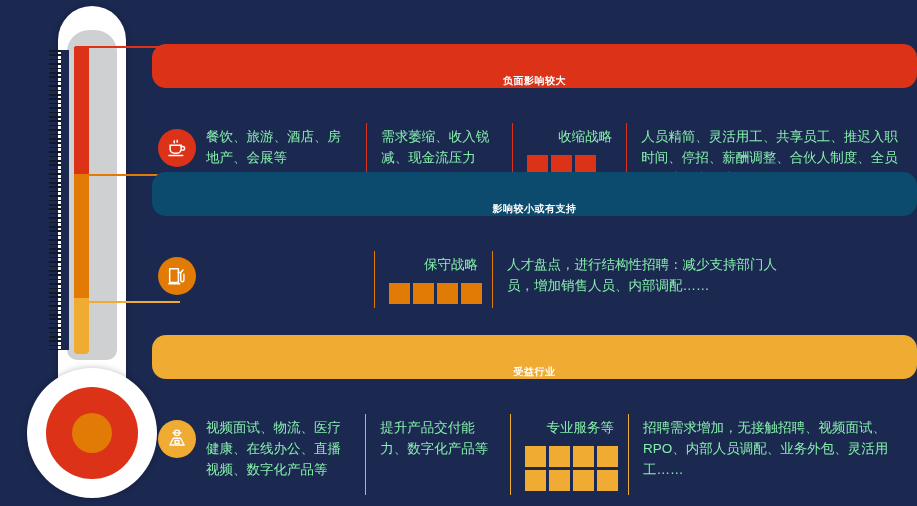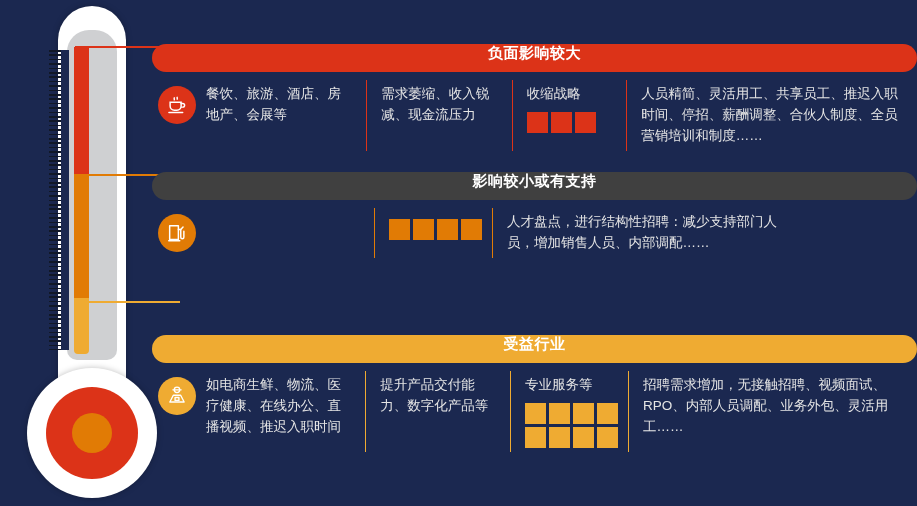"负面影响较大" .row-bar { align-items: flex-start -> flex-end; font-size: 15px -> 10px; height: 28px -> 44px }
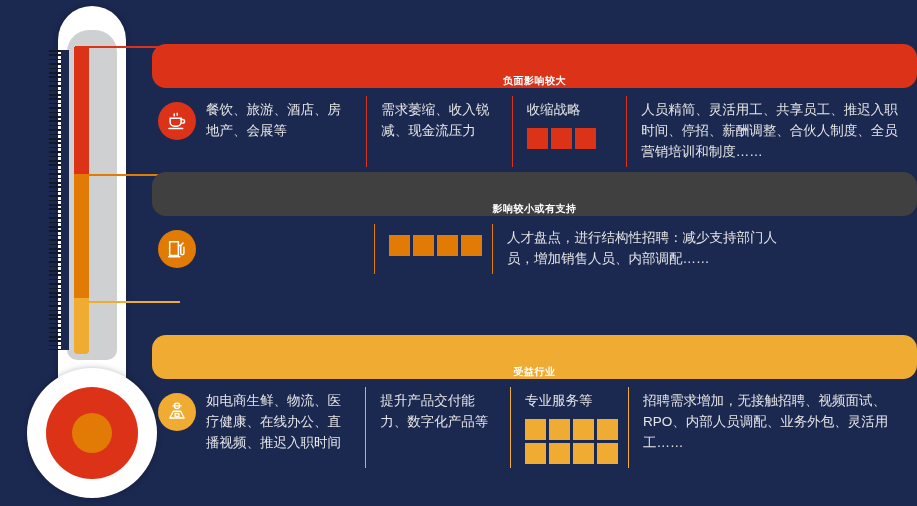"餐饮、旅游、酒店、房地产、会展等" .cell { color: #e5e5e5 -> #86efac; margin-top: none -> 27px }
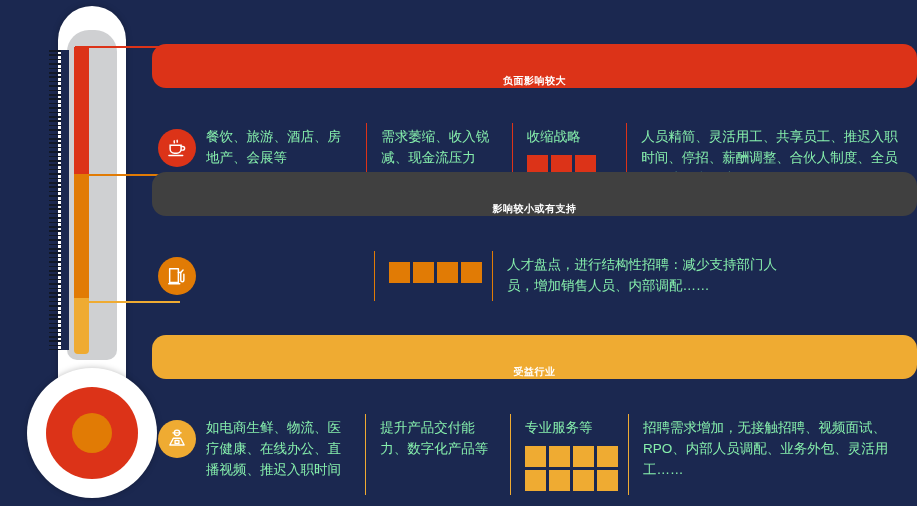"收缩战略" .c-strategy { text-align: left -> right }
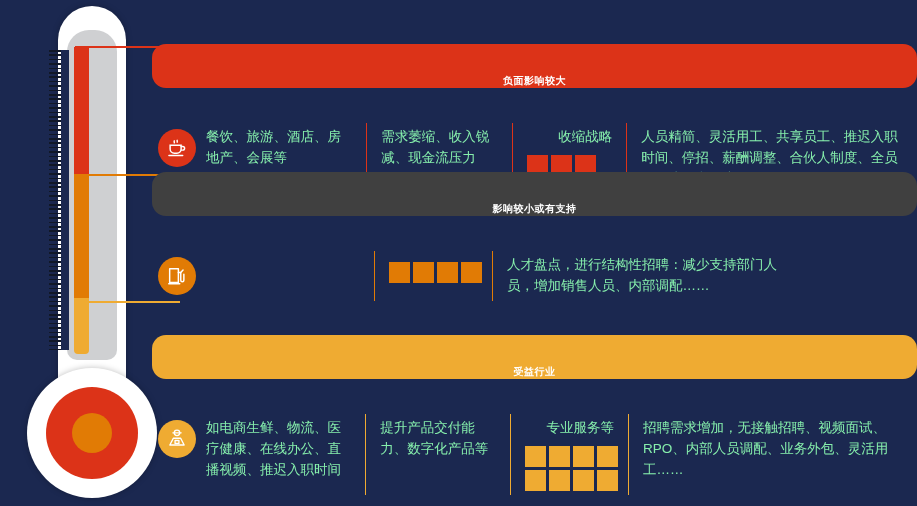"影响较小或有支持" .theme-orange .row-bar { background: #404040 -> #0c4a6e }
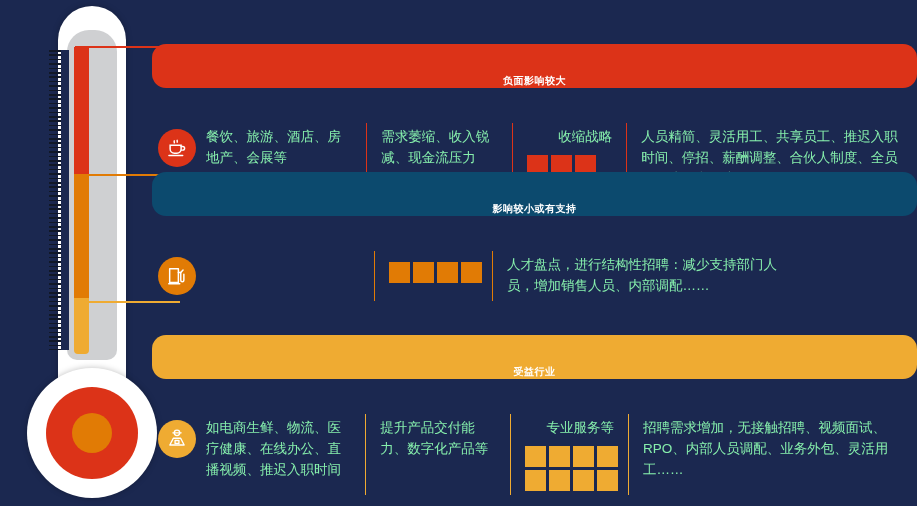"保守战略" div { html: none -> <div>保守战略</div> }
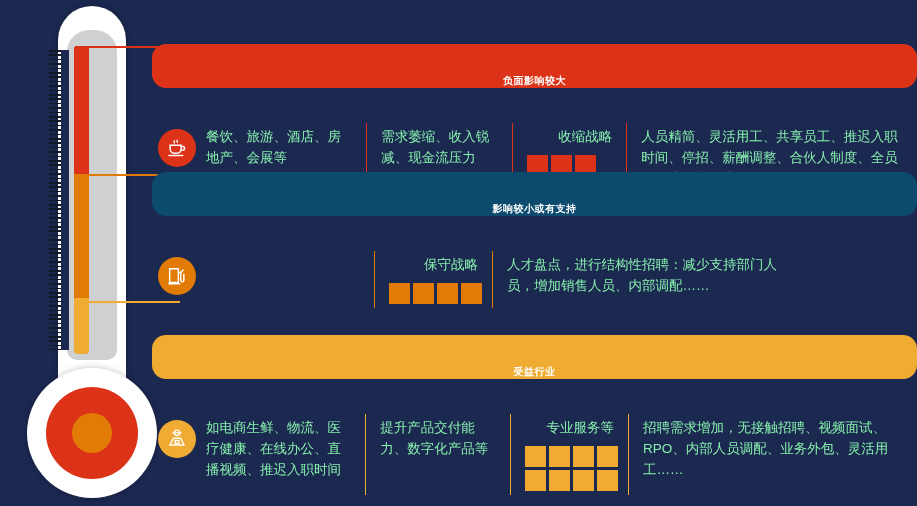"如电商生鲜、物流、医疗健康、在线办公、直播视频、推迟入职时间" div.cell-text { text: 如电商生鲜、物流、医疗健康、在线办公、直播视频、推迟入职时间 -> 视频面试、物流、医疗健康、在线办公、直播视频、数字化产品等 }
